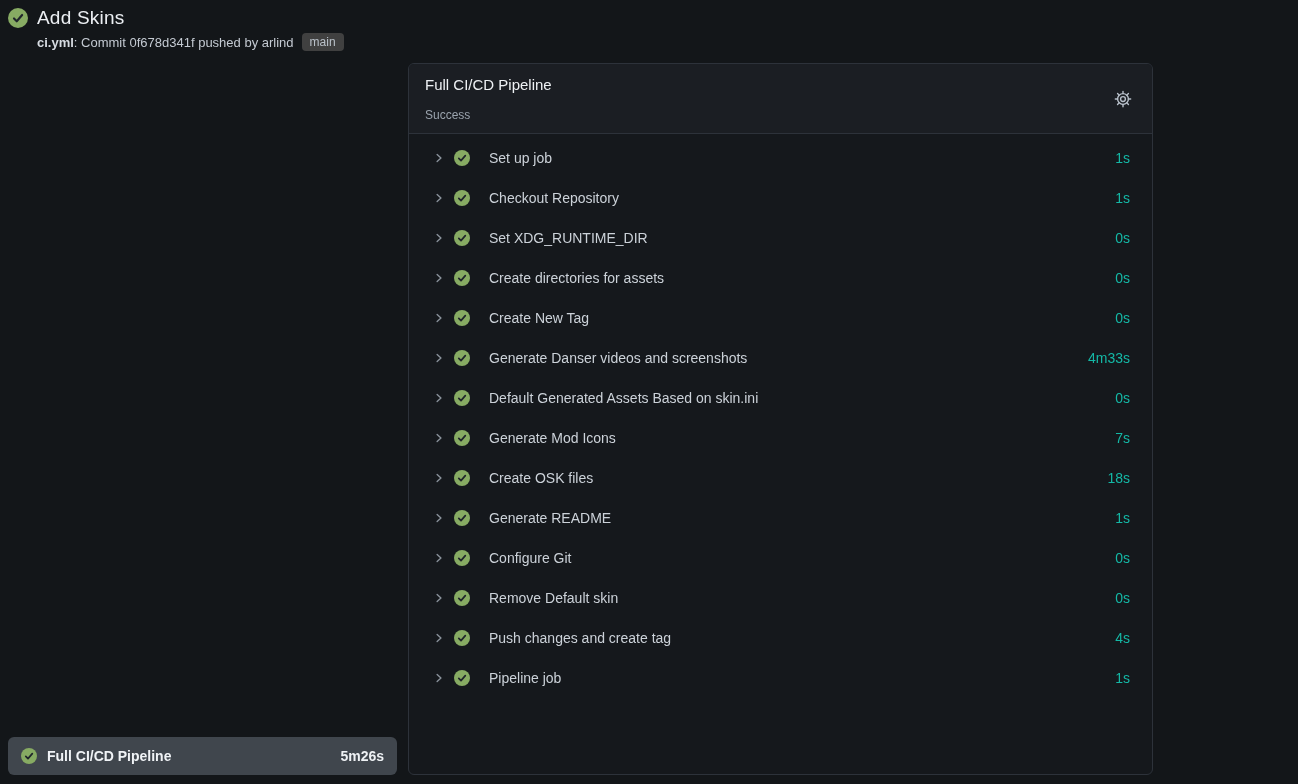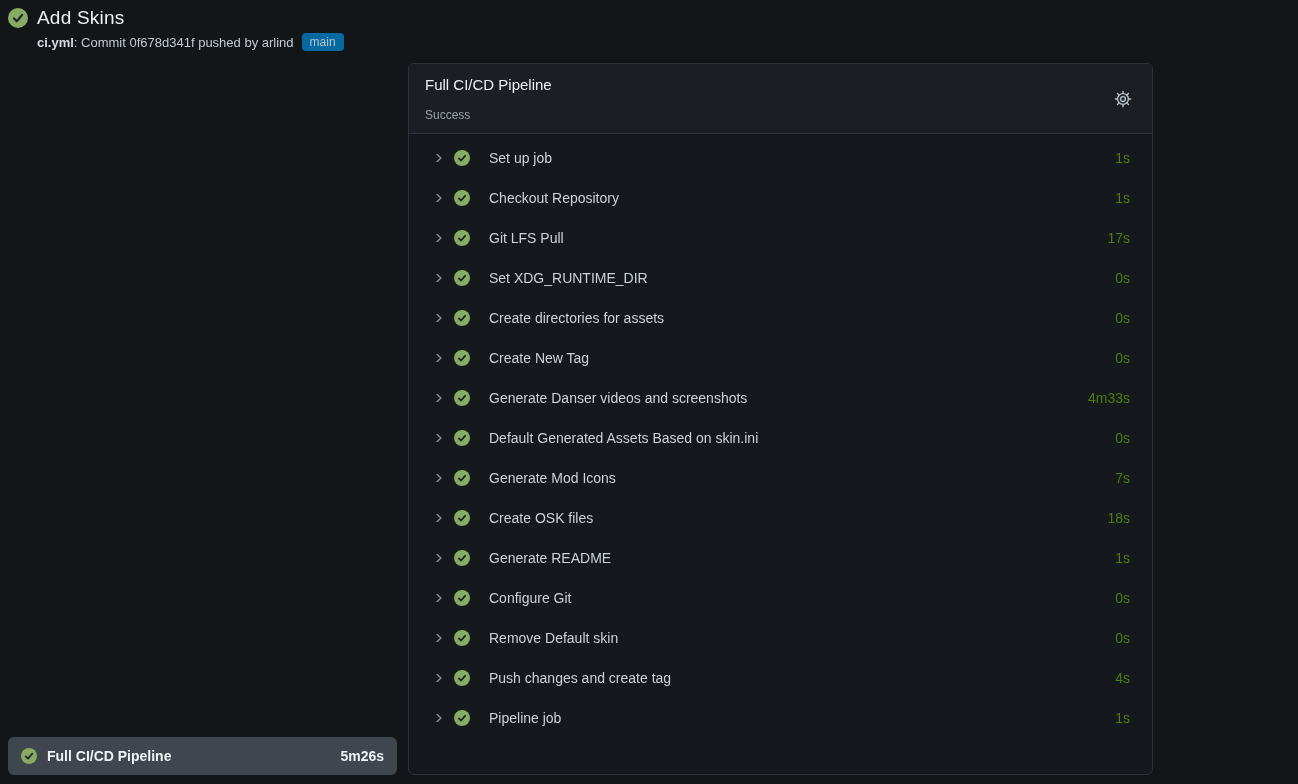"main" .branch-badge { background: #0369a1 -> #404040 }
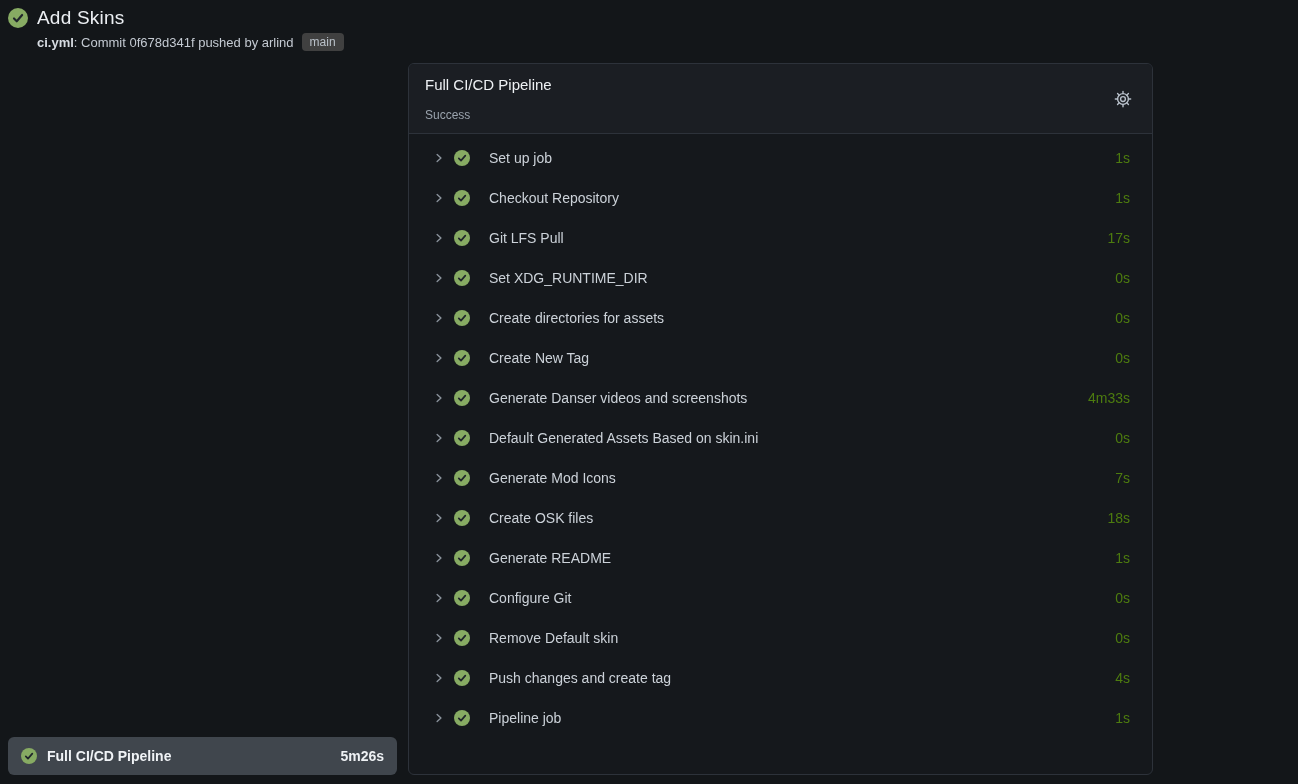"1s" .step-duration { color: #4d7c0f -> #14b8a6 }
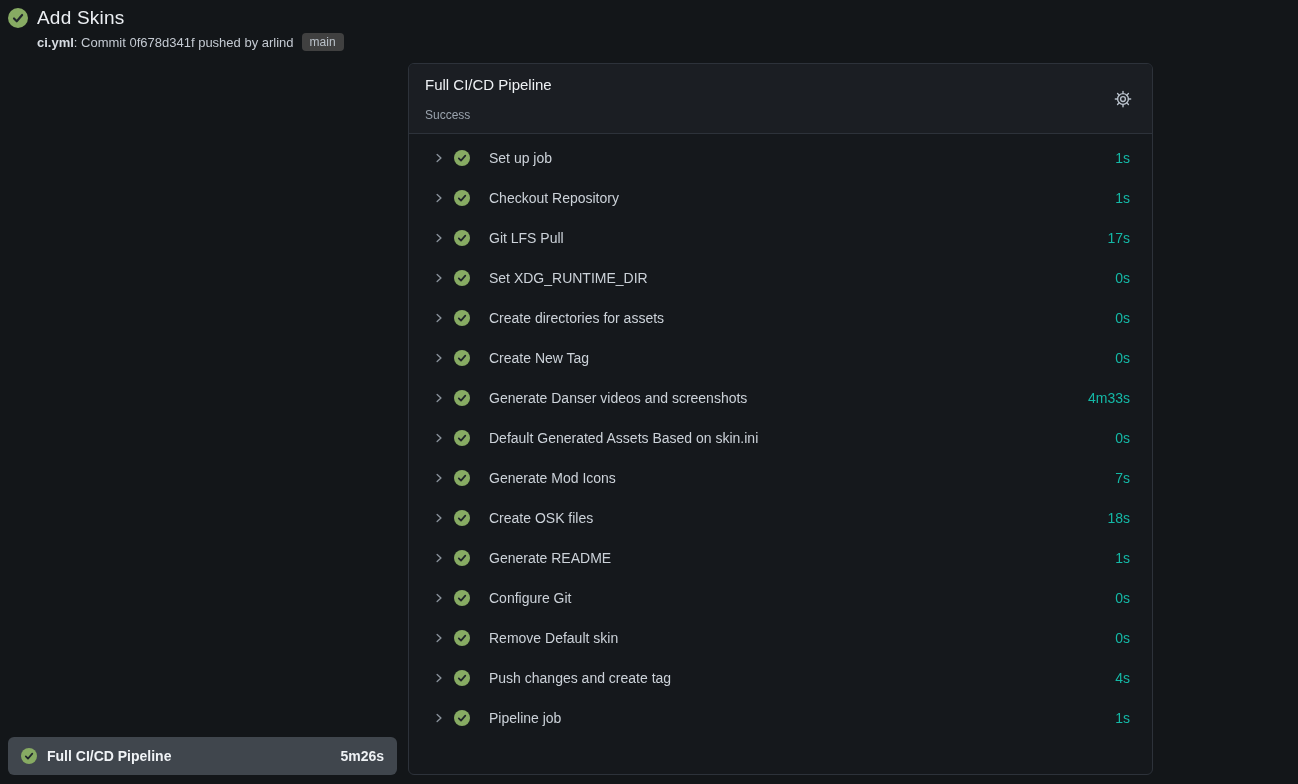"Git LFS Pull" div.step-row { html: <div> <span> <svg> <path></path> </svg> </span> <span> <svg> <circle></circle> <path></path> </svg> </span> <span>Git LFS Pull</span> <span>17s</span> </div> -> none }
